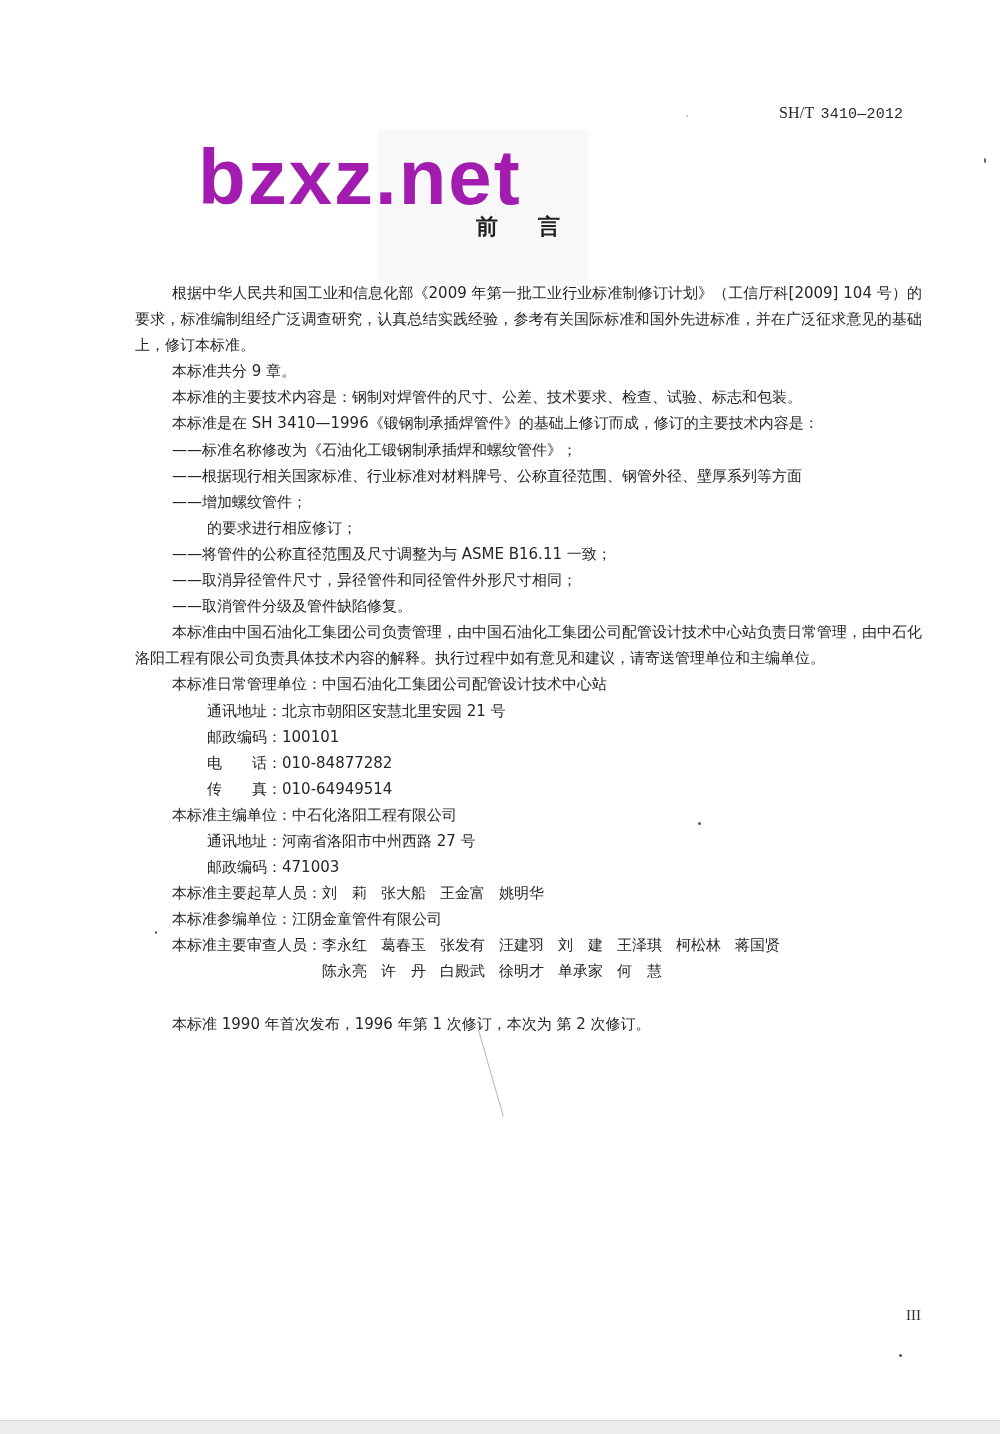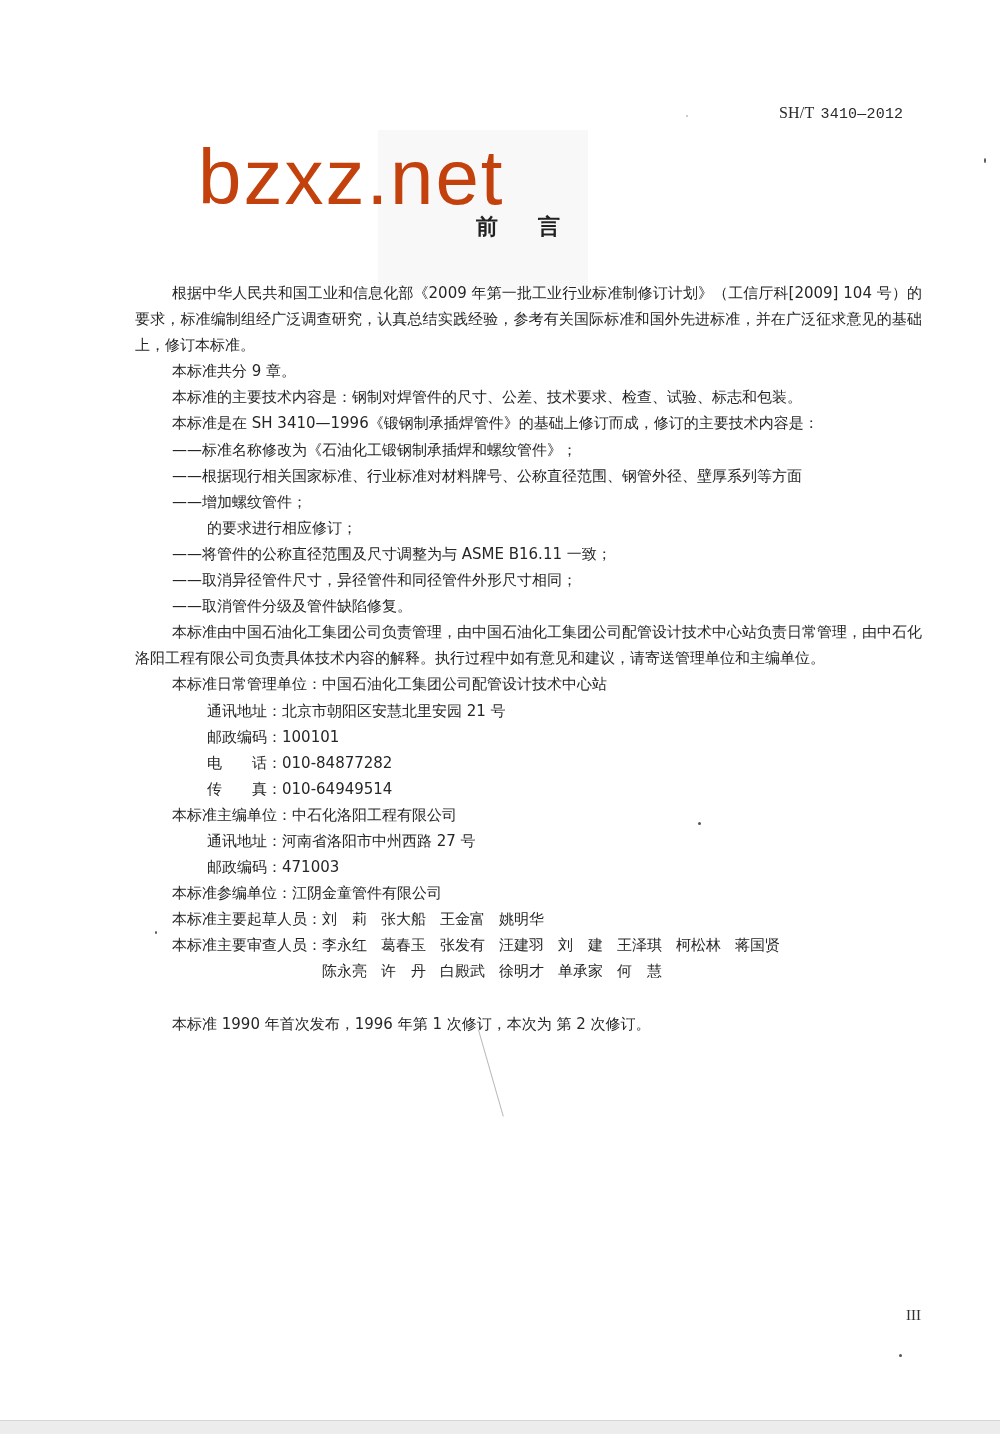"bzxz.net" .watermark { color: #c2410c -> #a21caf; font-weight: normal -> bold }
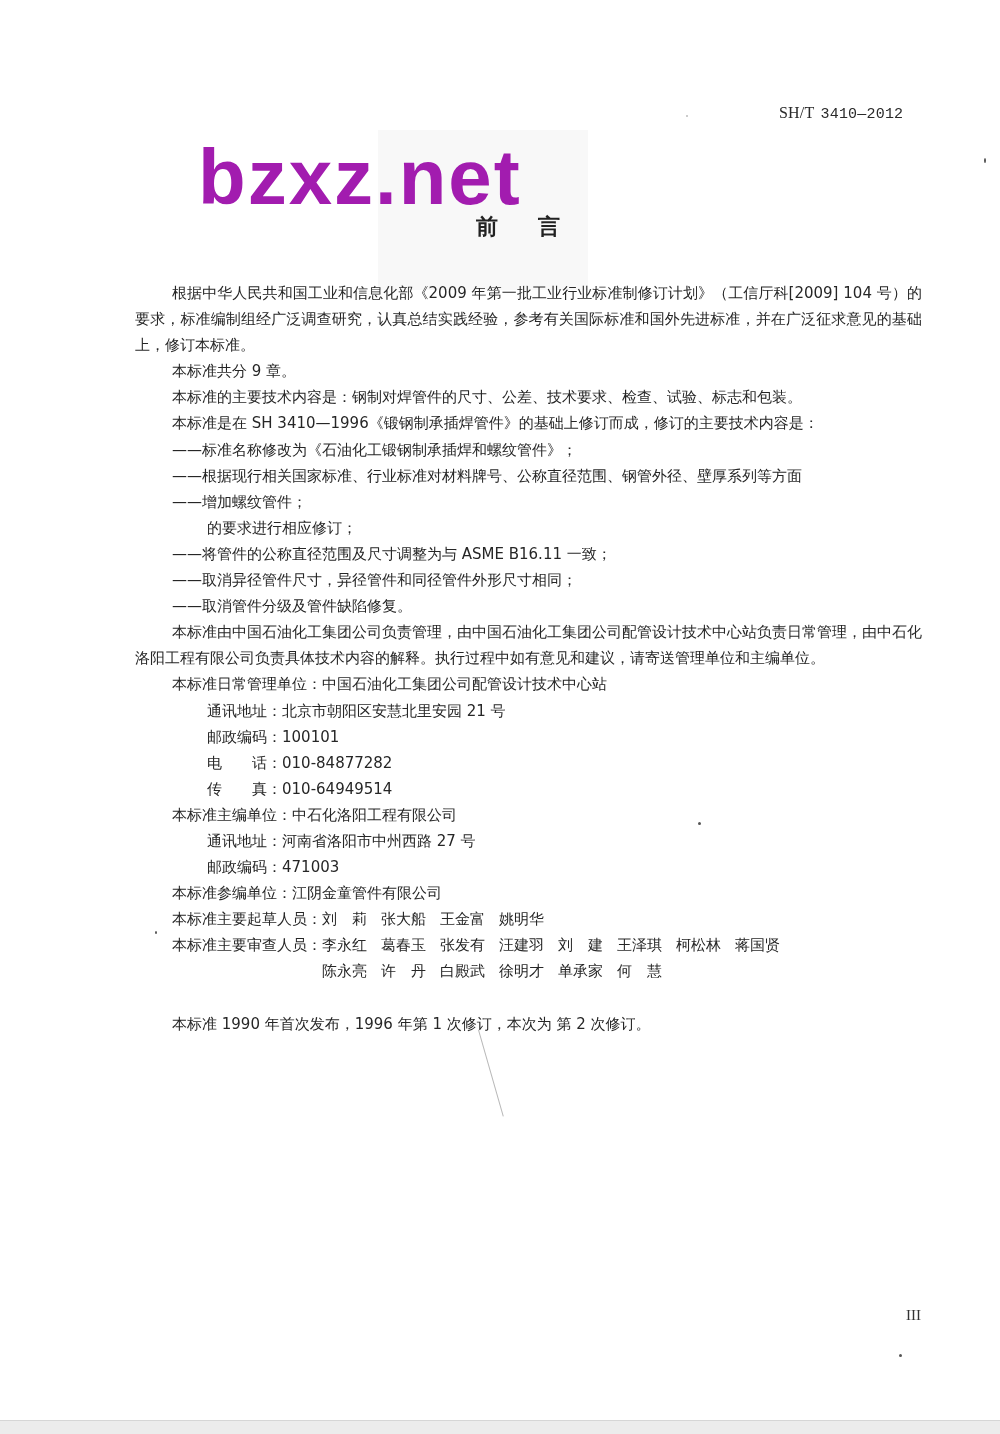"本标准参编单位：江阴金童管件有限公司" div.sub2 { order: before "本标准主要起草人员：" -> after "本标准主要起草人员：" }
